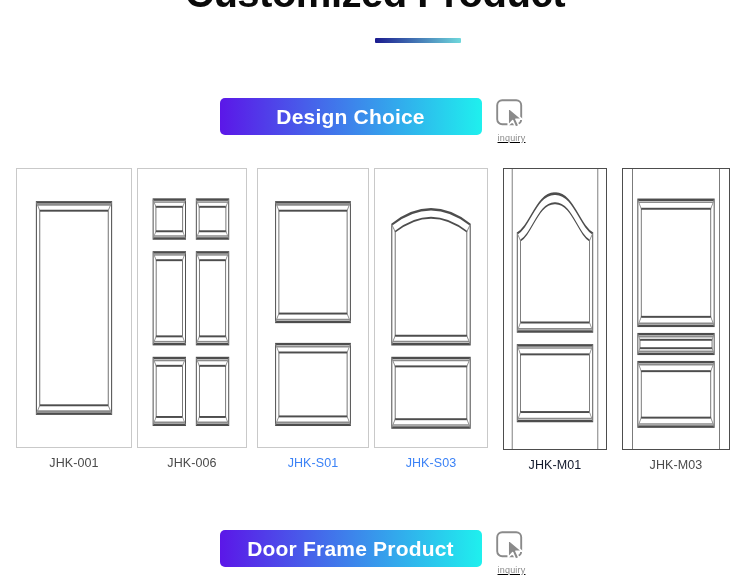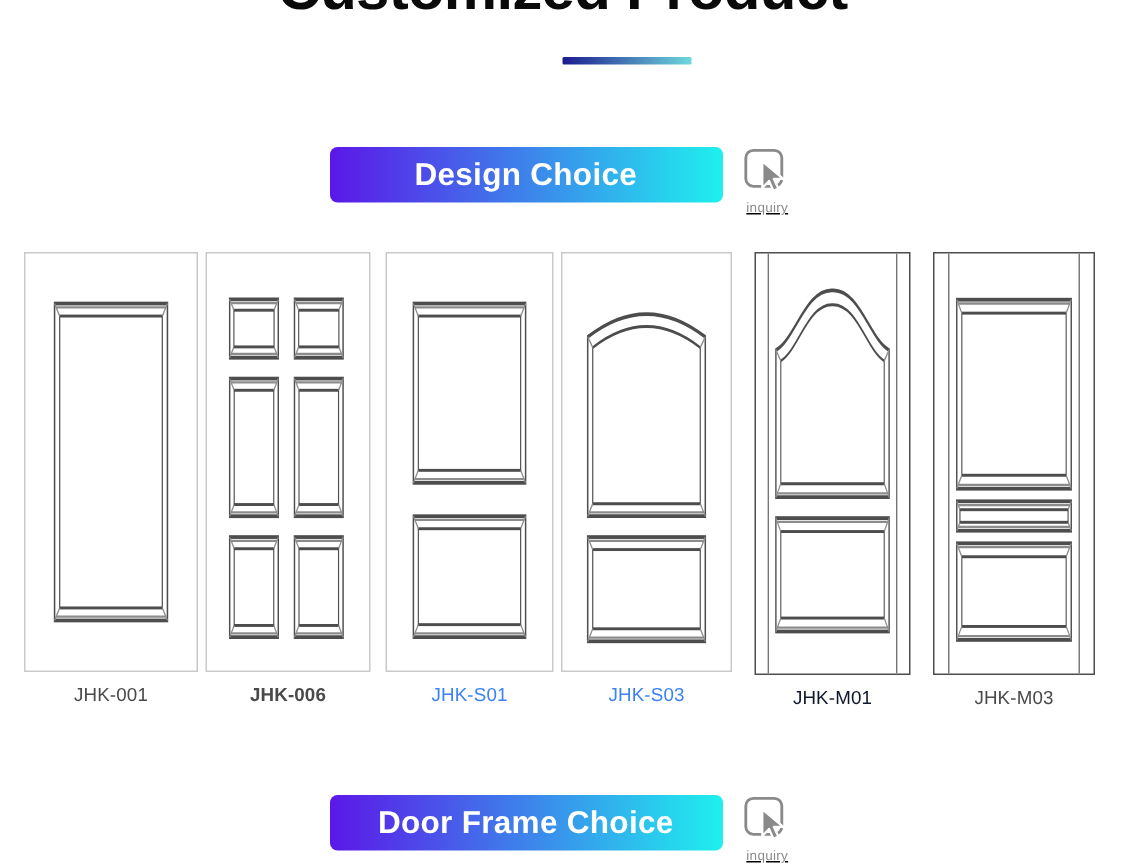"JHK-006" div.door-label { font-weight: bold -> none }
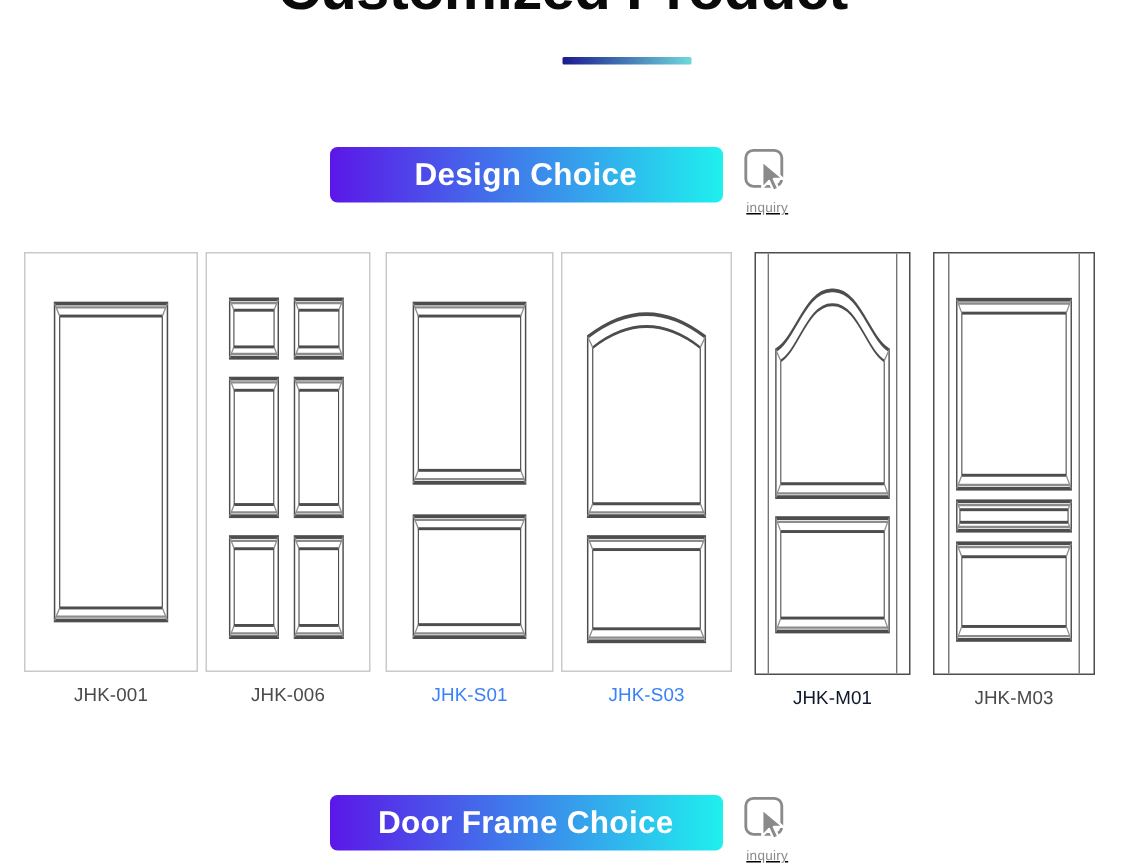"Door Frame Choice" button.choice-btn { text: Choice -> Product }
